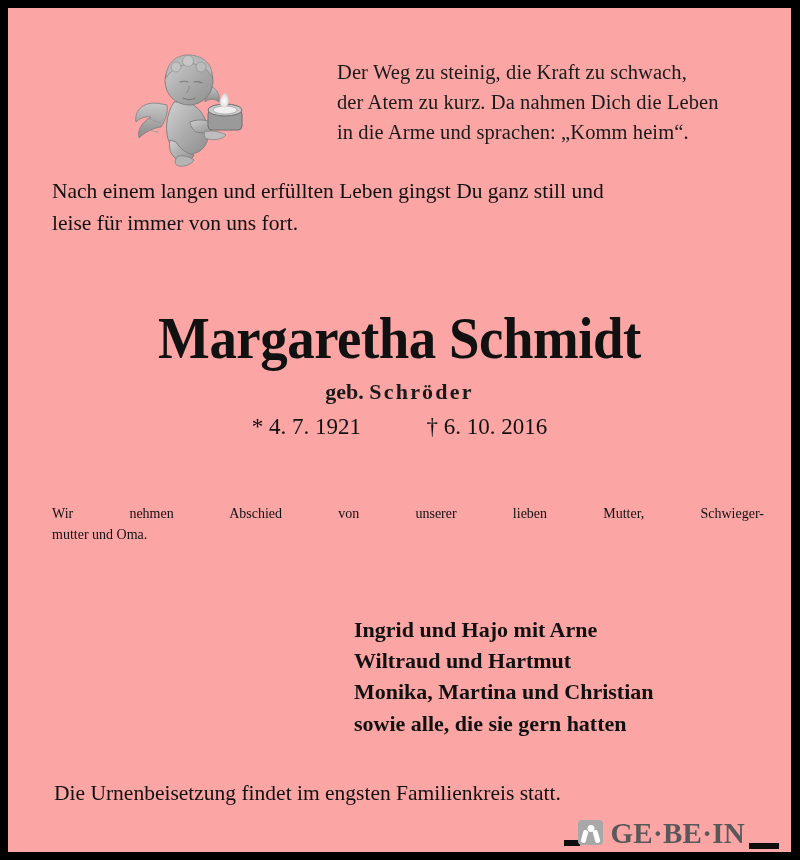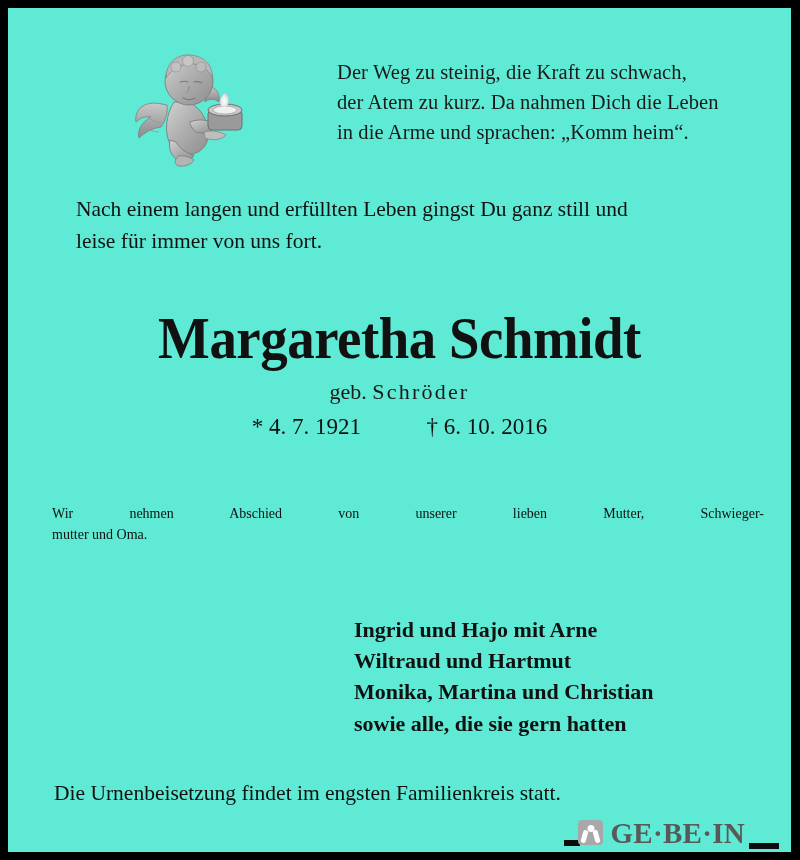"Der Weg zu steinig, die" .notice-card { background: #5eead4 -> #fca5a5 }
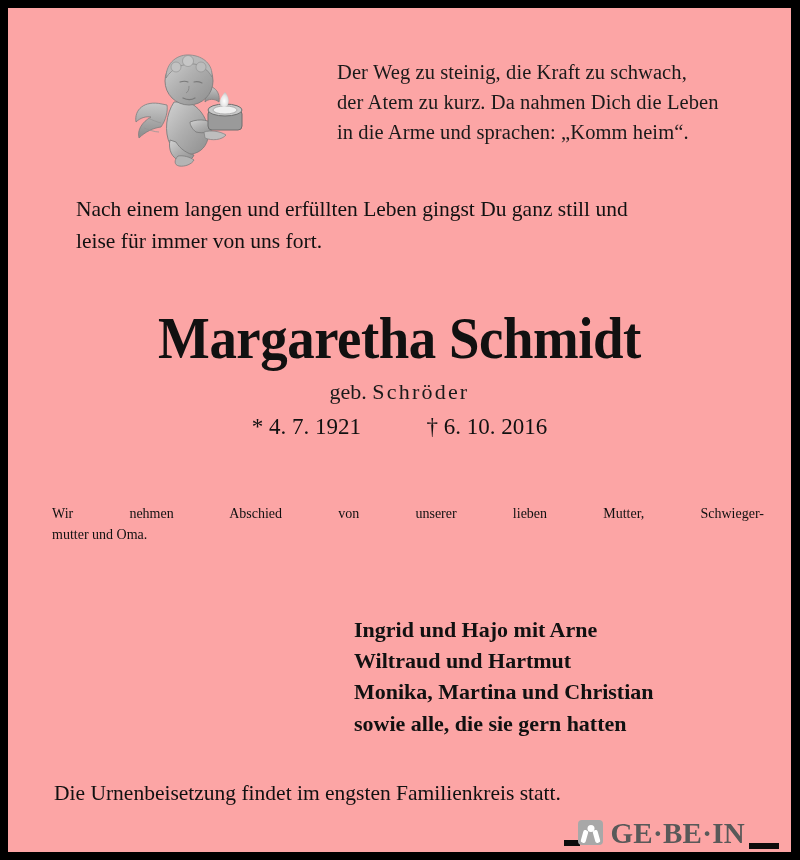"Nach einem langen und erfüllten" .intro-paragraph { margin-left: 24px -> none; top: 186px -> 168px }
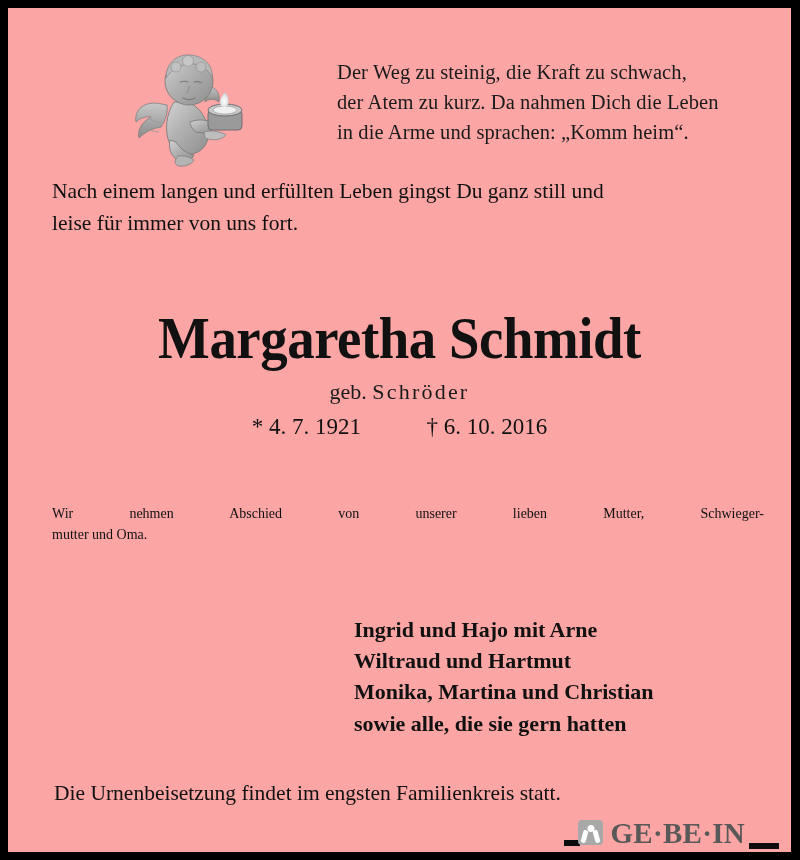"geb. Schröder" .maiden-name { font-weight: none -> bold }
